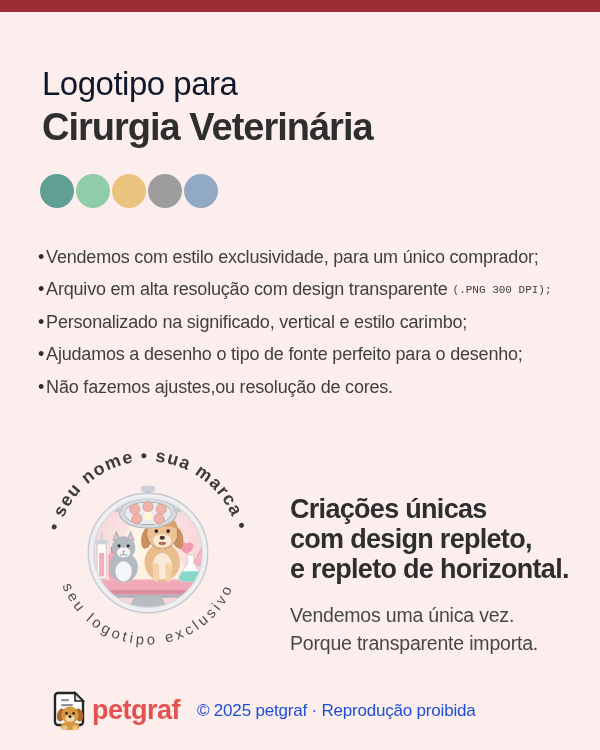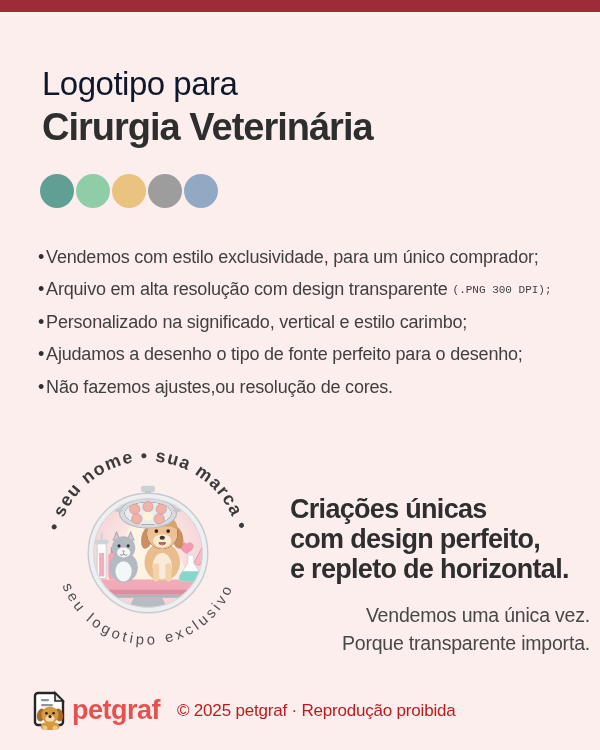"com design perfeito," div { text: perfeito -> repleto }
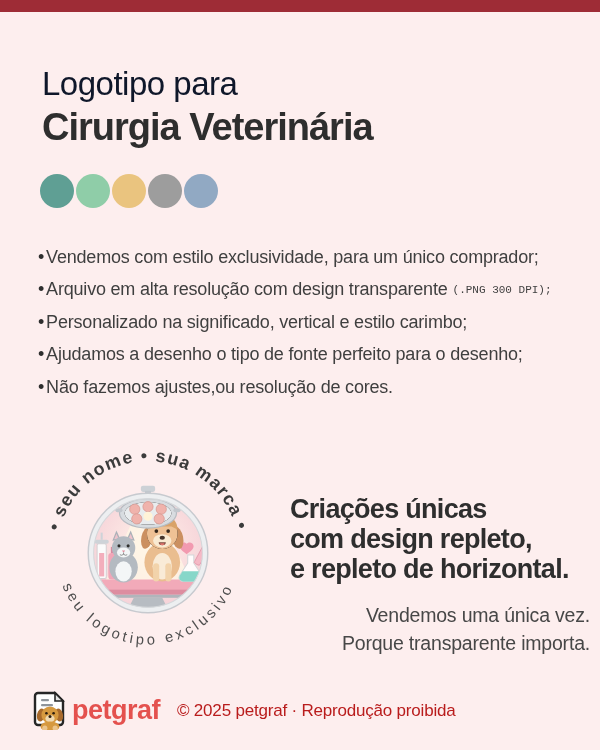"Vendemos uma única vez." .promo-sub { text-align: right -> none }
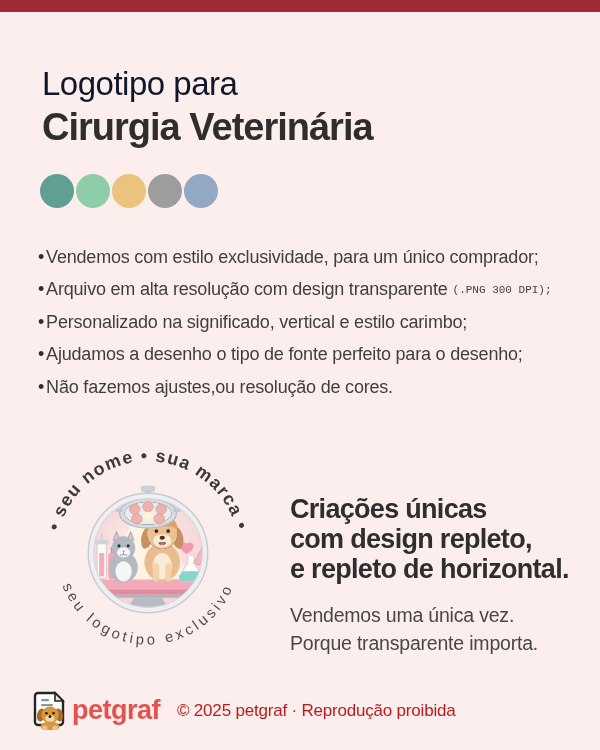"petgraf" .footer { left: 32px -> 52px }
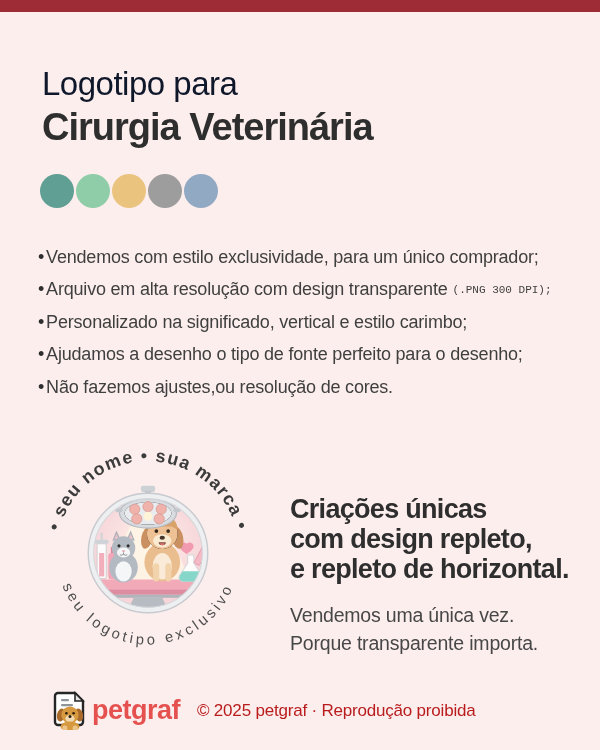"© 2025 petgraf · Reprodução" .copyright { color: #b91c1c -> #1d4ed8 }
